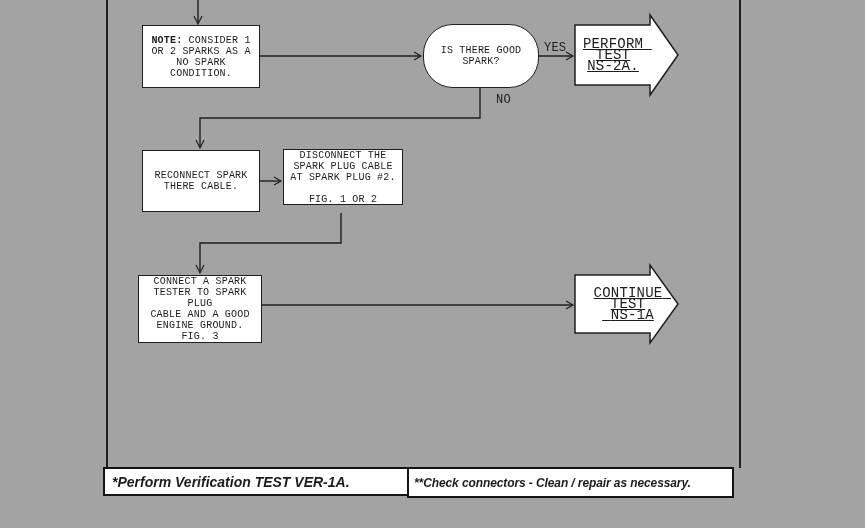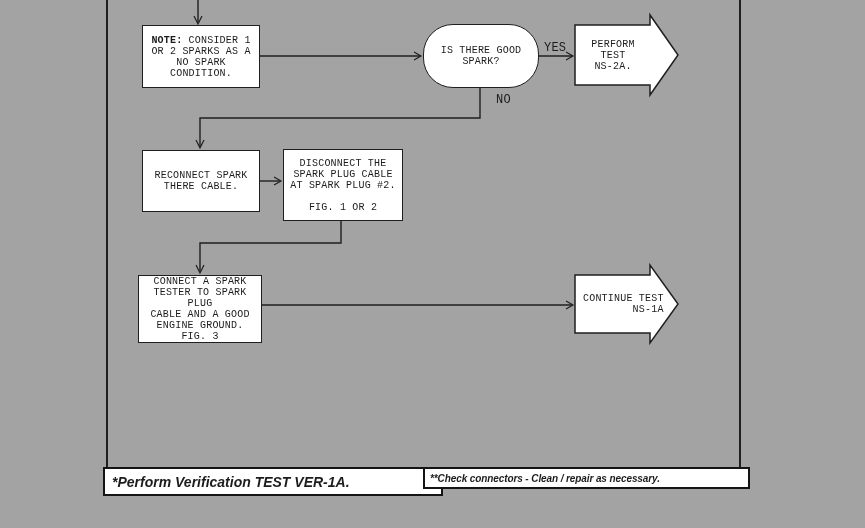"PERFORM TEST" .fc-arrow-text { font-size: 10px -> 14px; text-decoration: none -> underline }
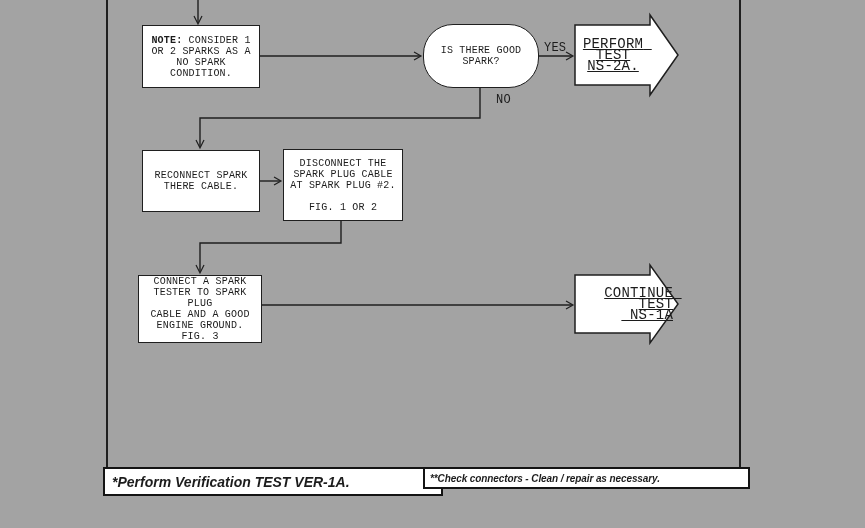"DISCONNECT THE" div.fc-box { height: 72px -> 56px }
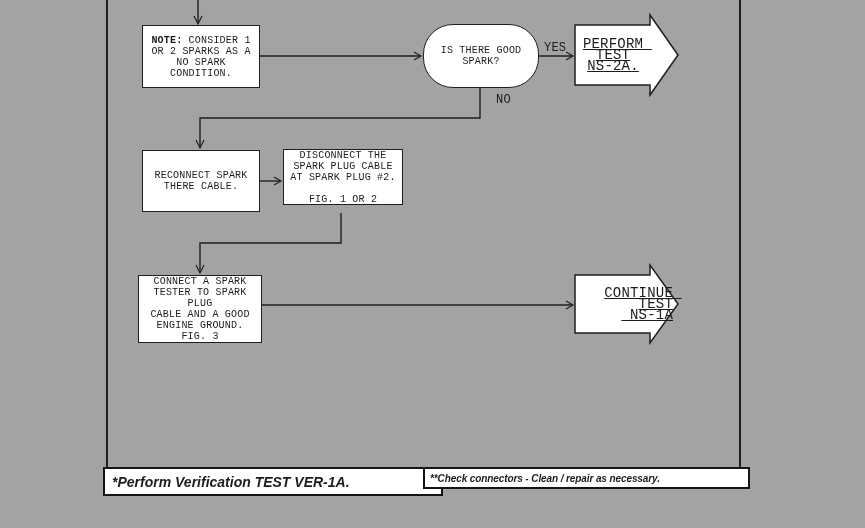"CONTINUE TEST" .fc-arrow-text.left { text-align: right -> center }
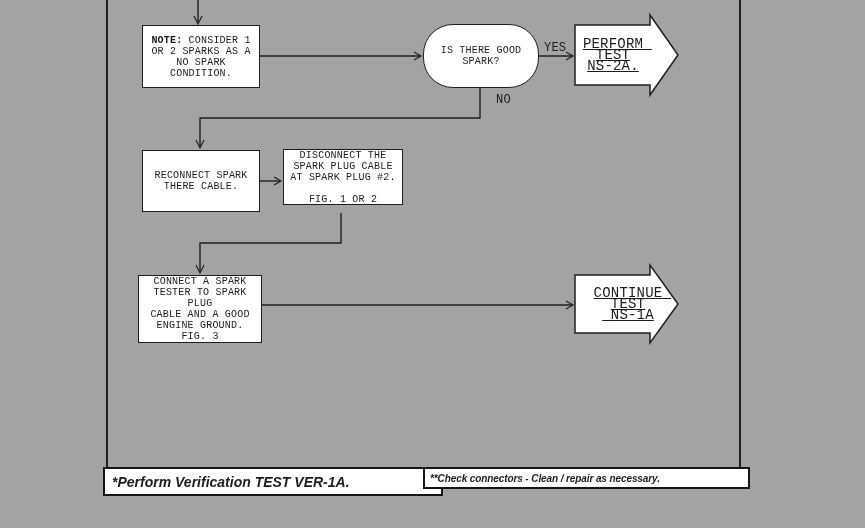"**Check connectors - Clean /" div.footer-box { font-size: 10px -> 12px; height: 22px -> 31px; left: 423px -> 407px }
